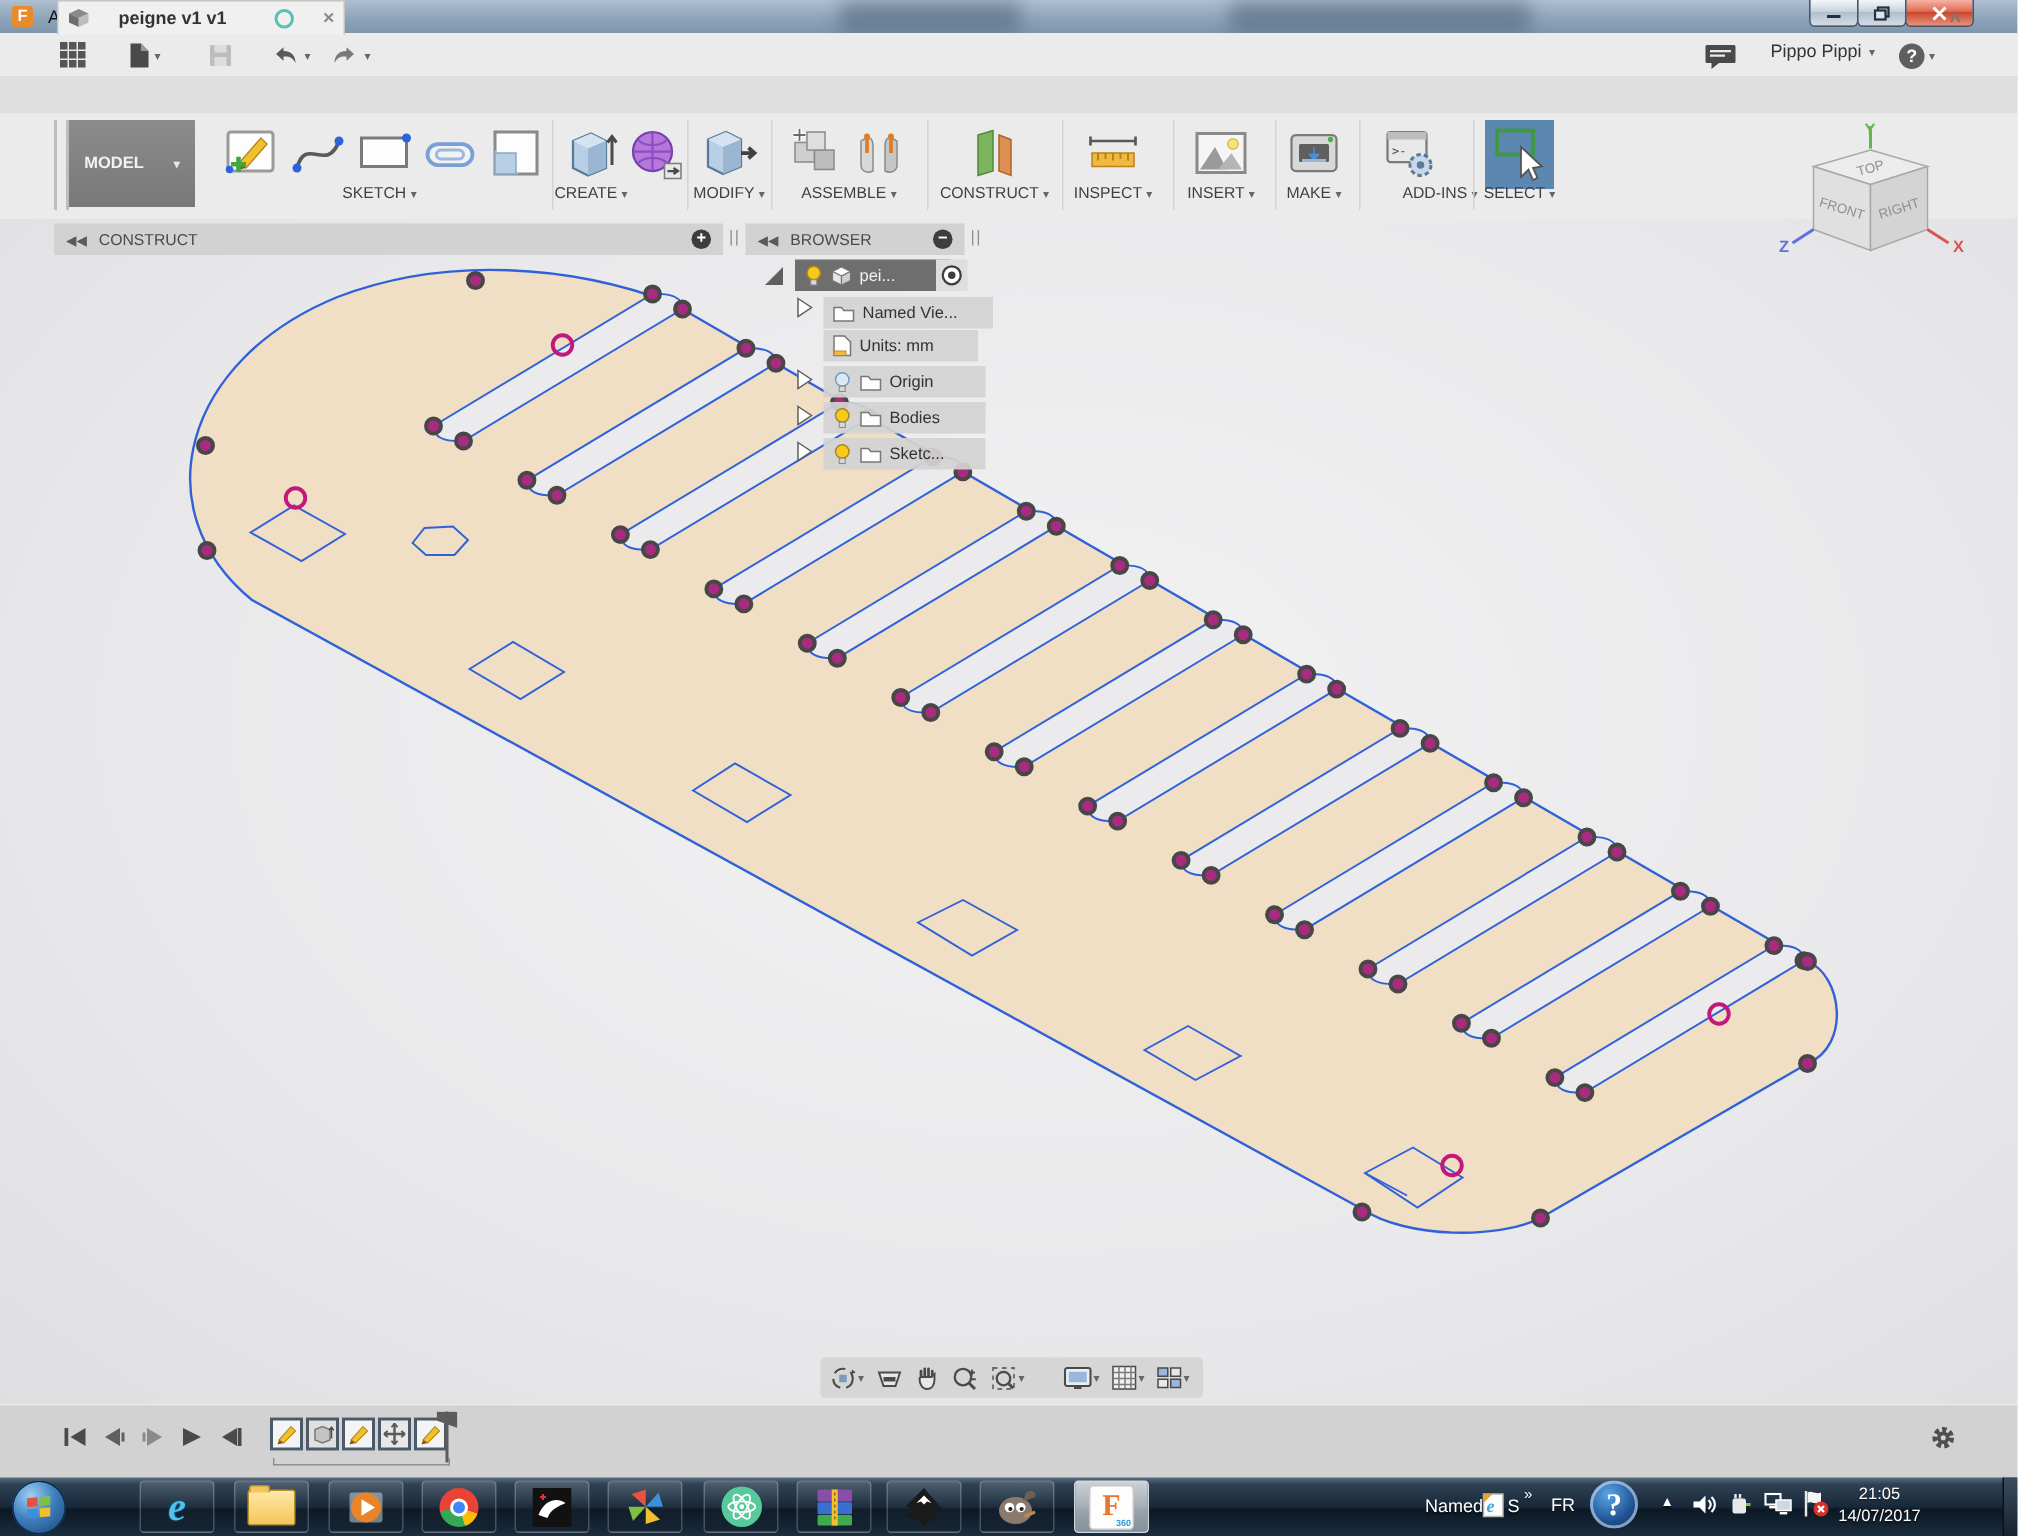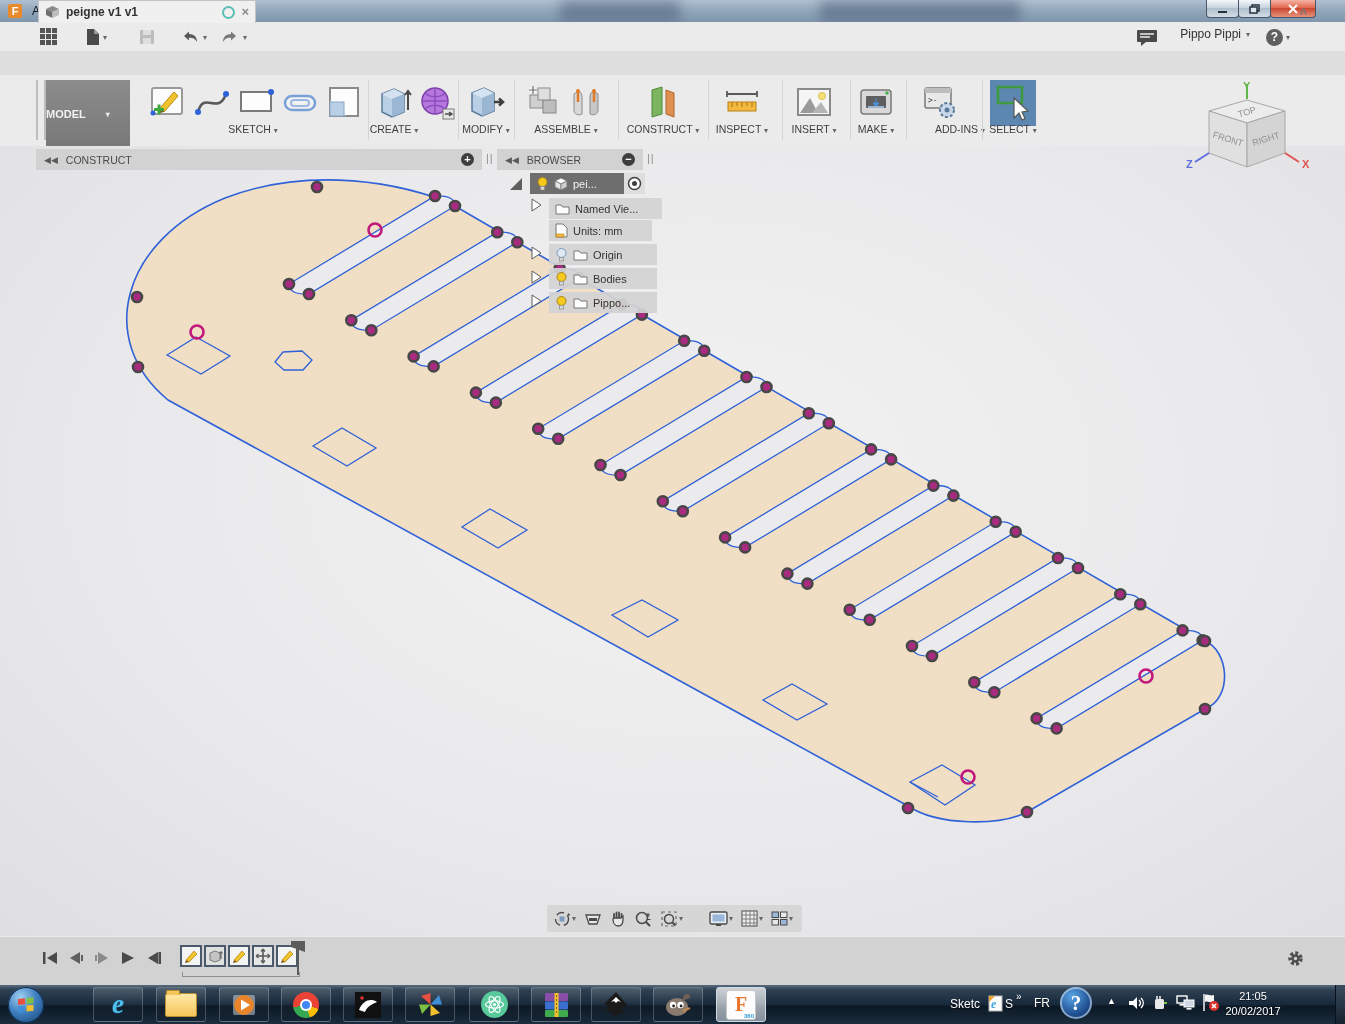"peigne v1 v1" #doc-tab { gap: 6px -> 19px; width: 218px -> 192px }
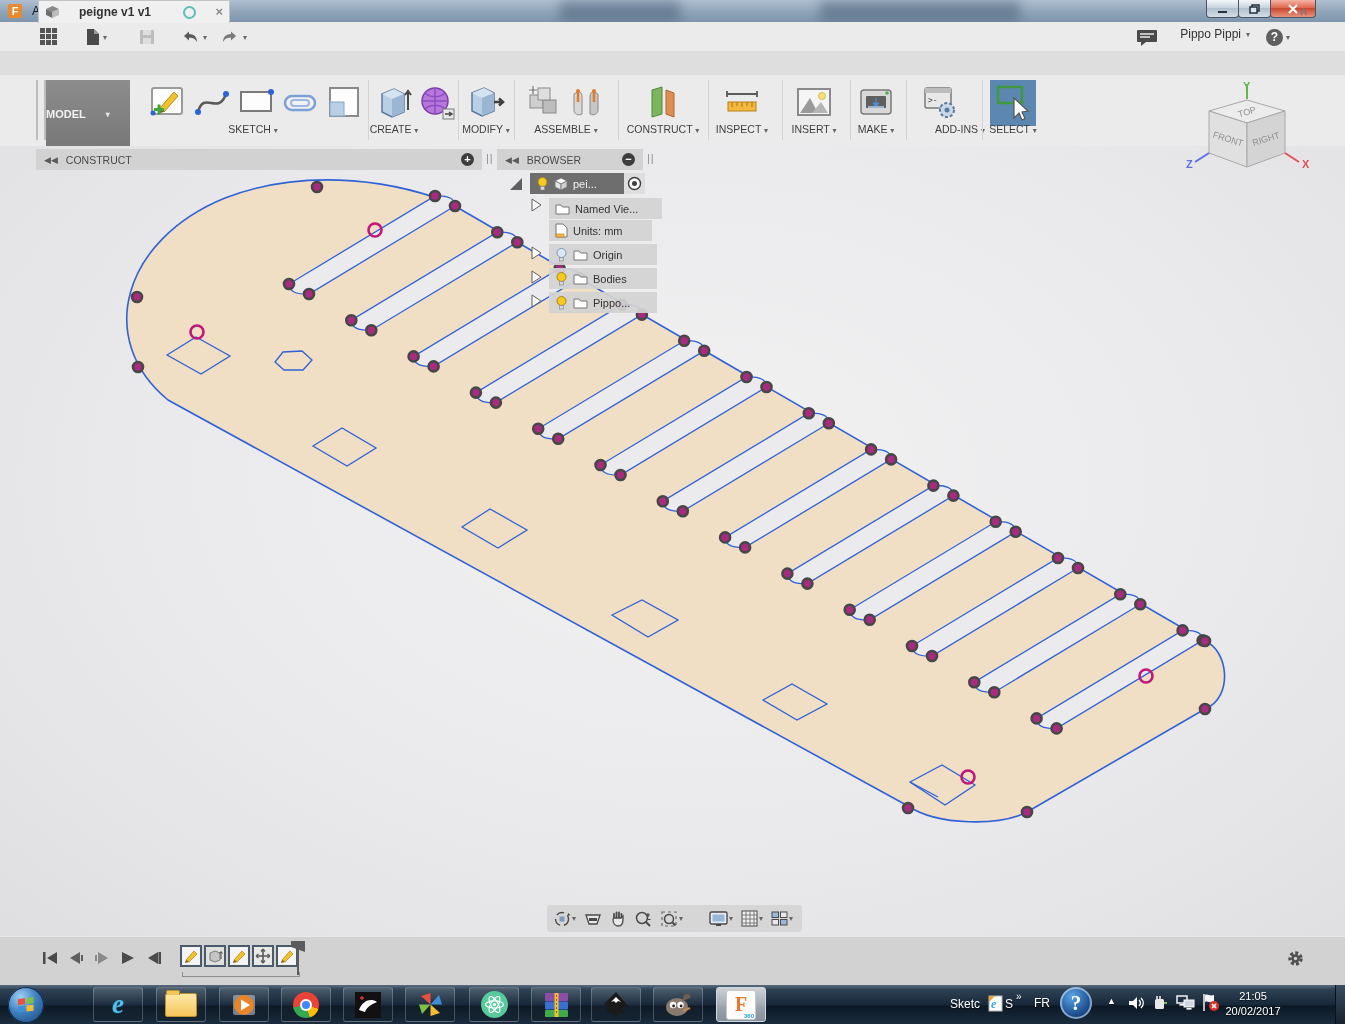"MODEL" #model-btn { height: 68px -> 58px; justify-content: none -> center }
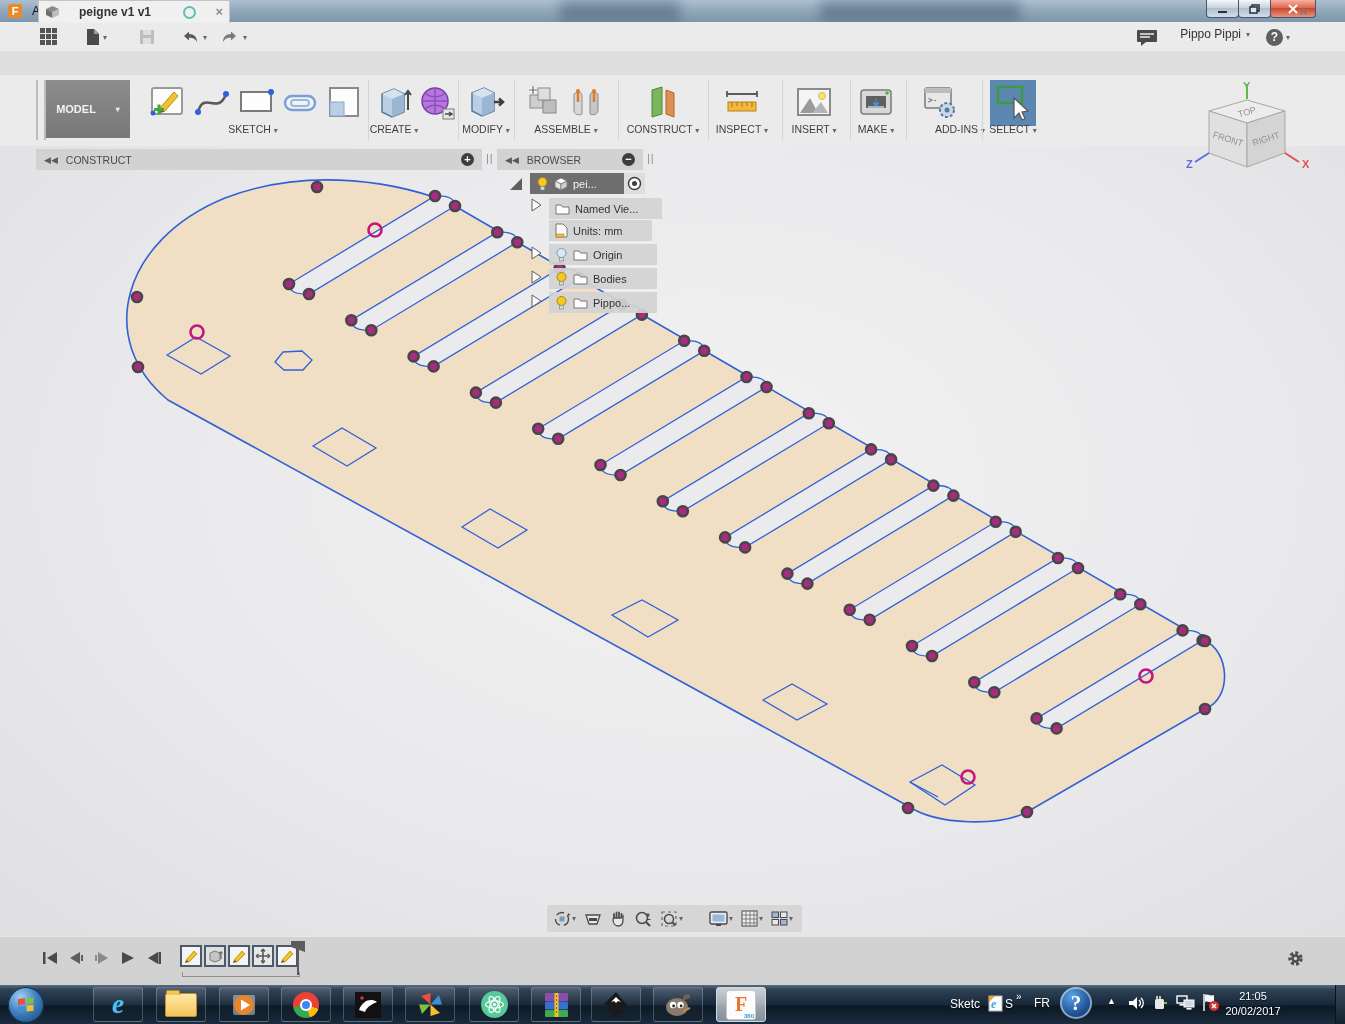"Pippo..." span { text: Pippo -> Sketc }
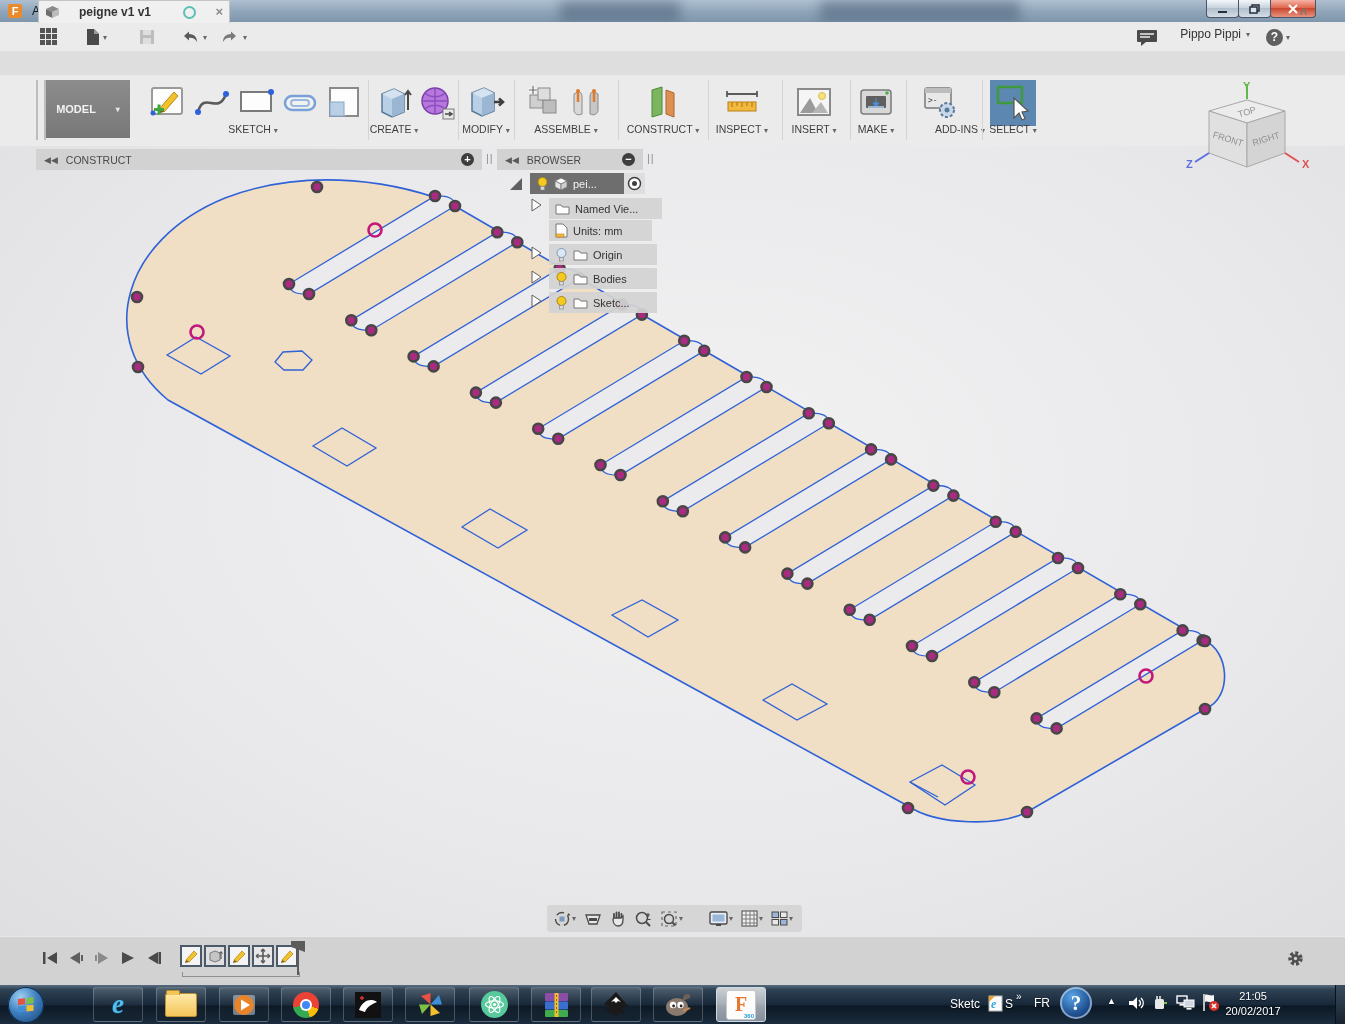"Sketc" div.tray { text: Sketc -> Named }
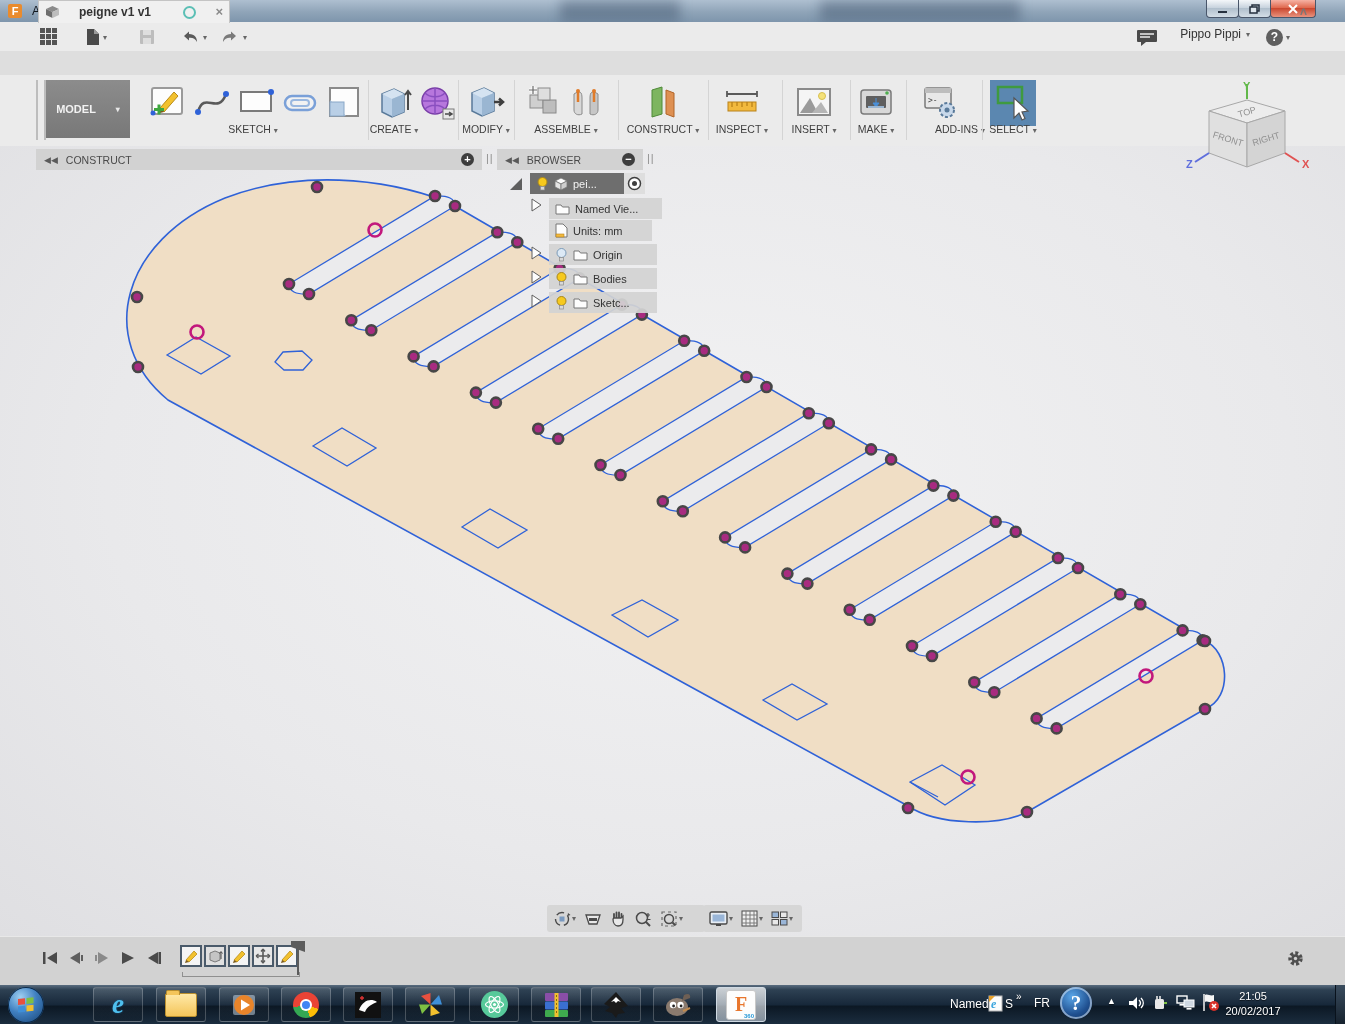"20/02/2017" div { text: 20/02/2017 -> 14/07/2017 }
